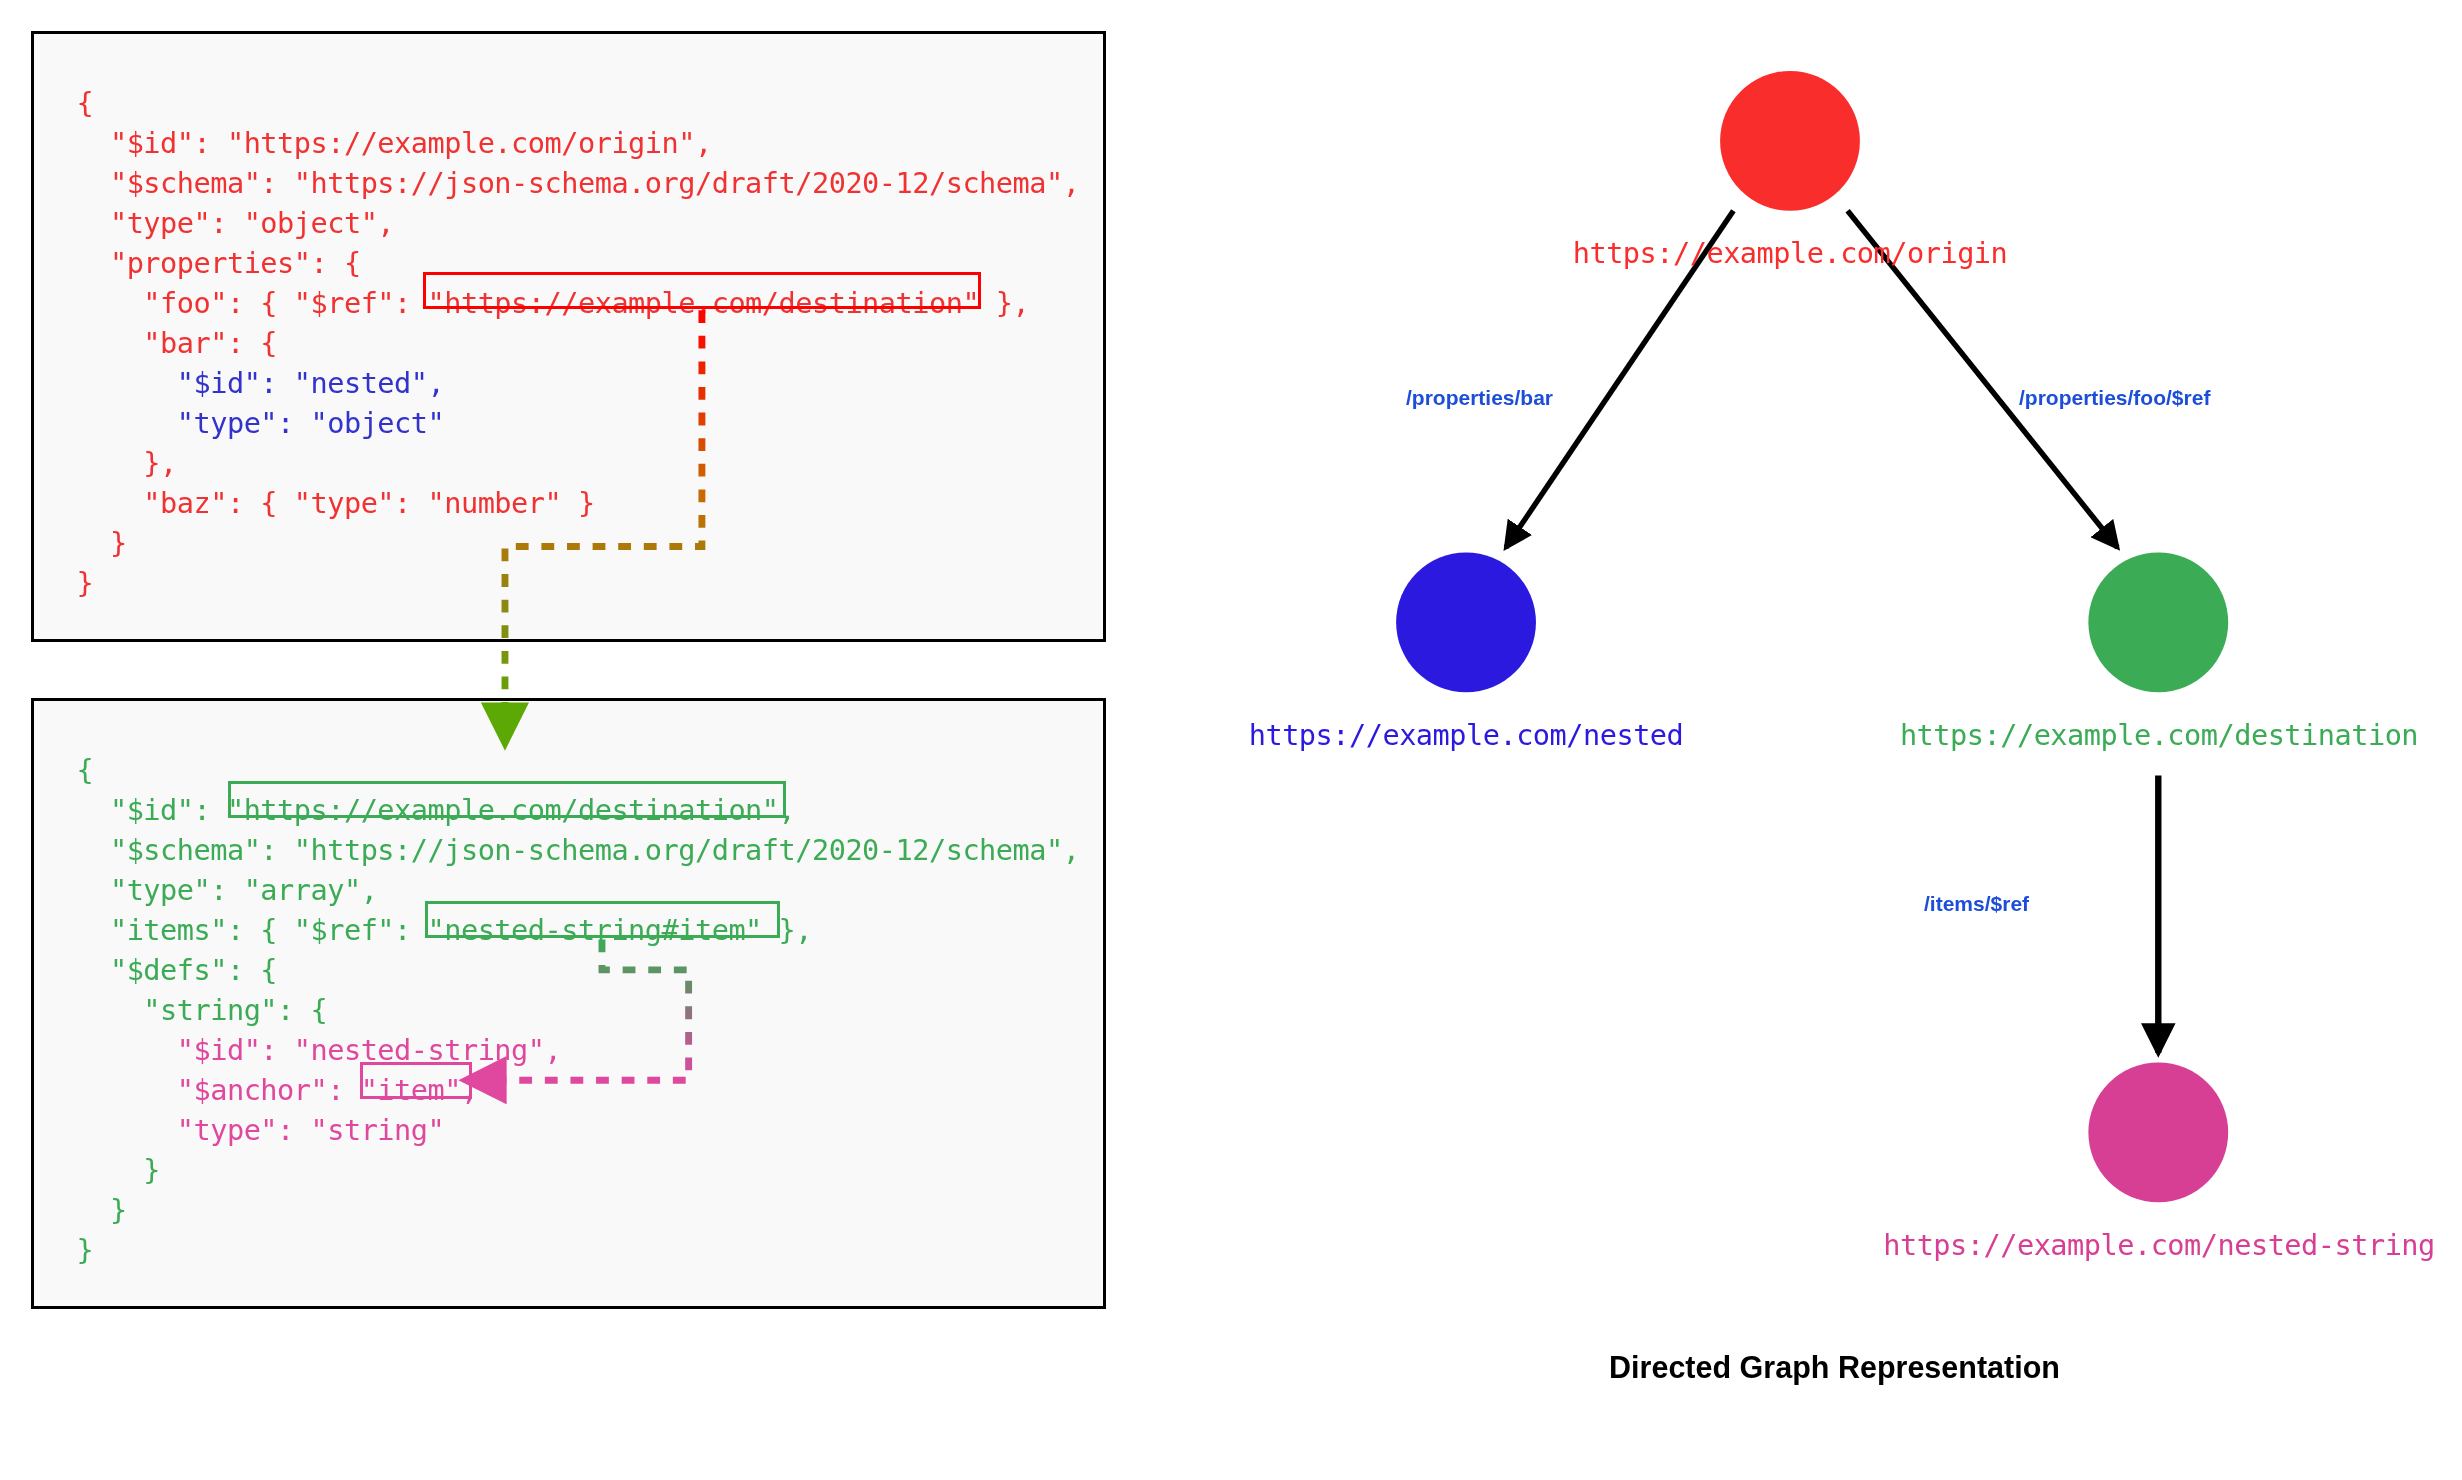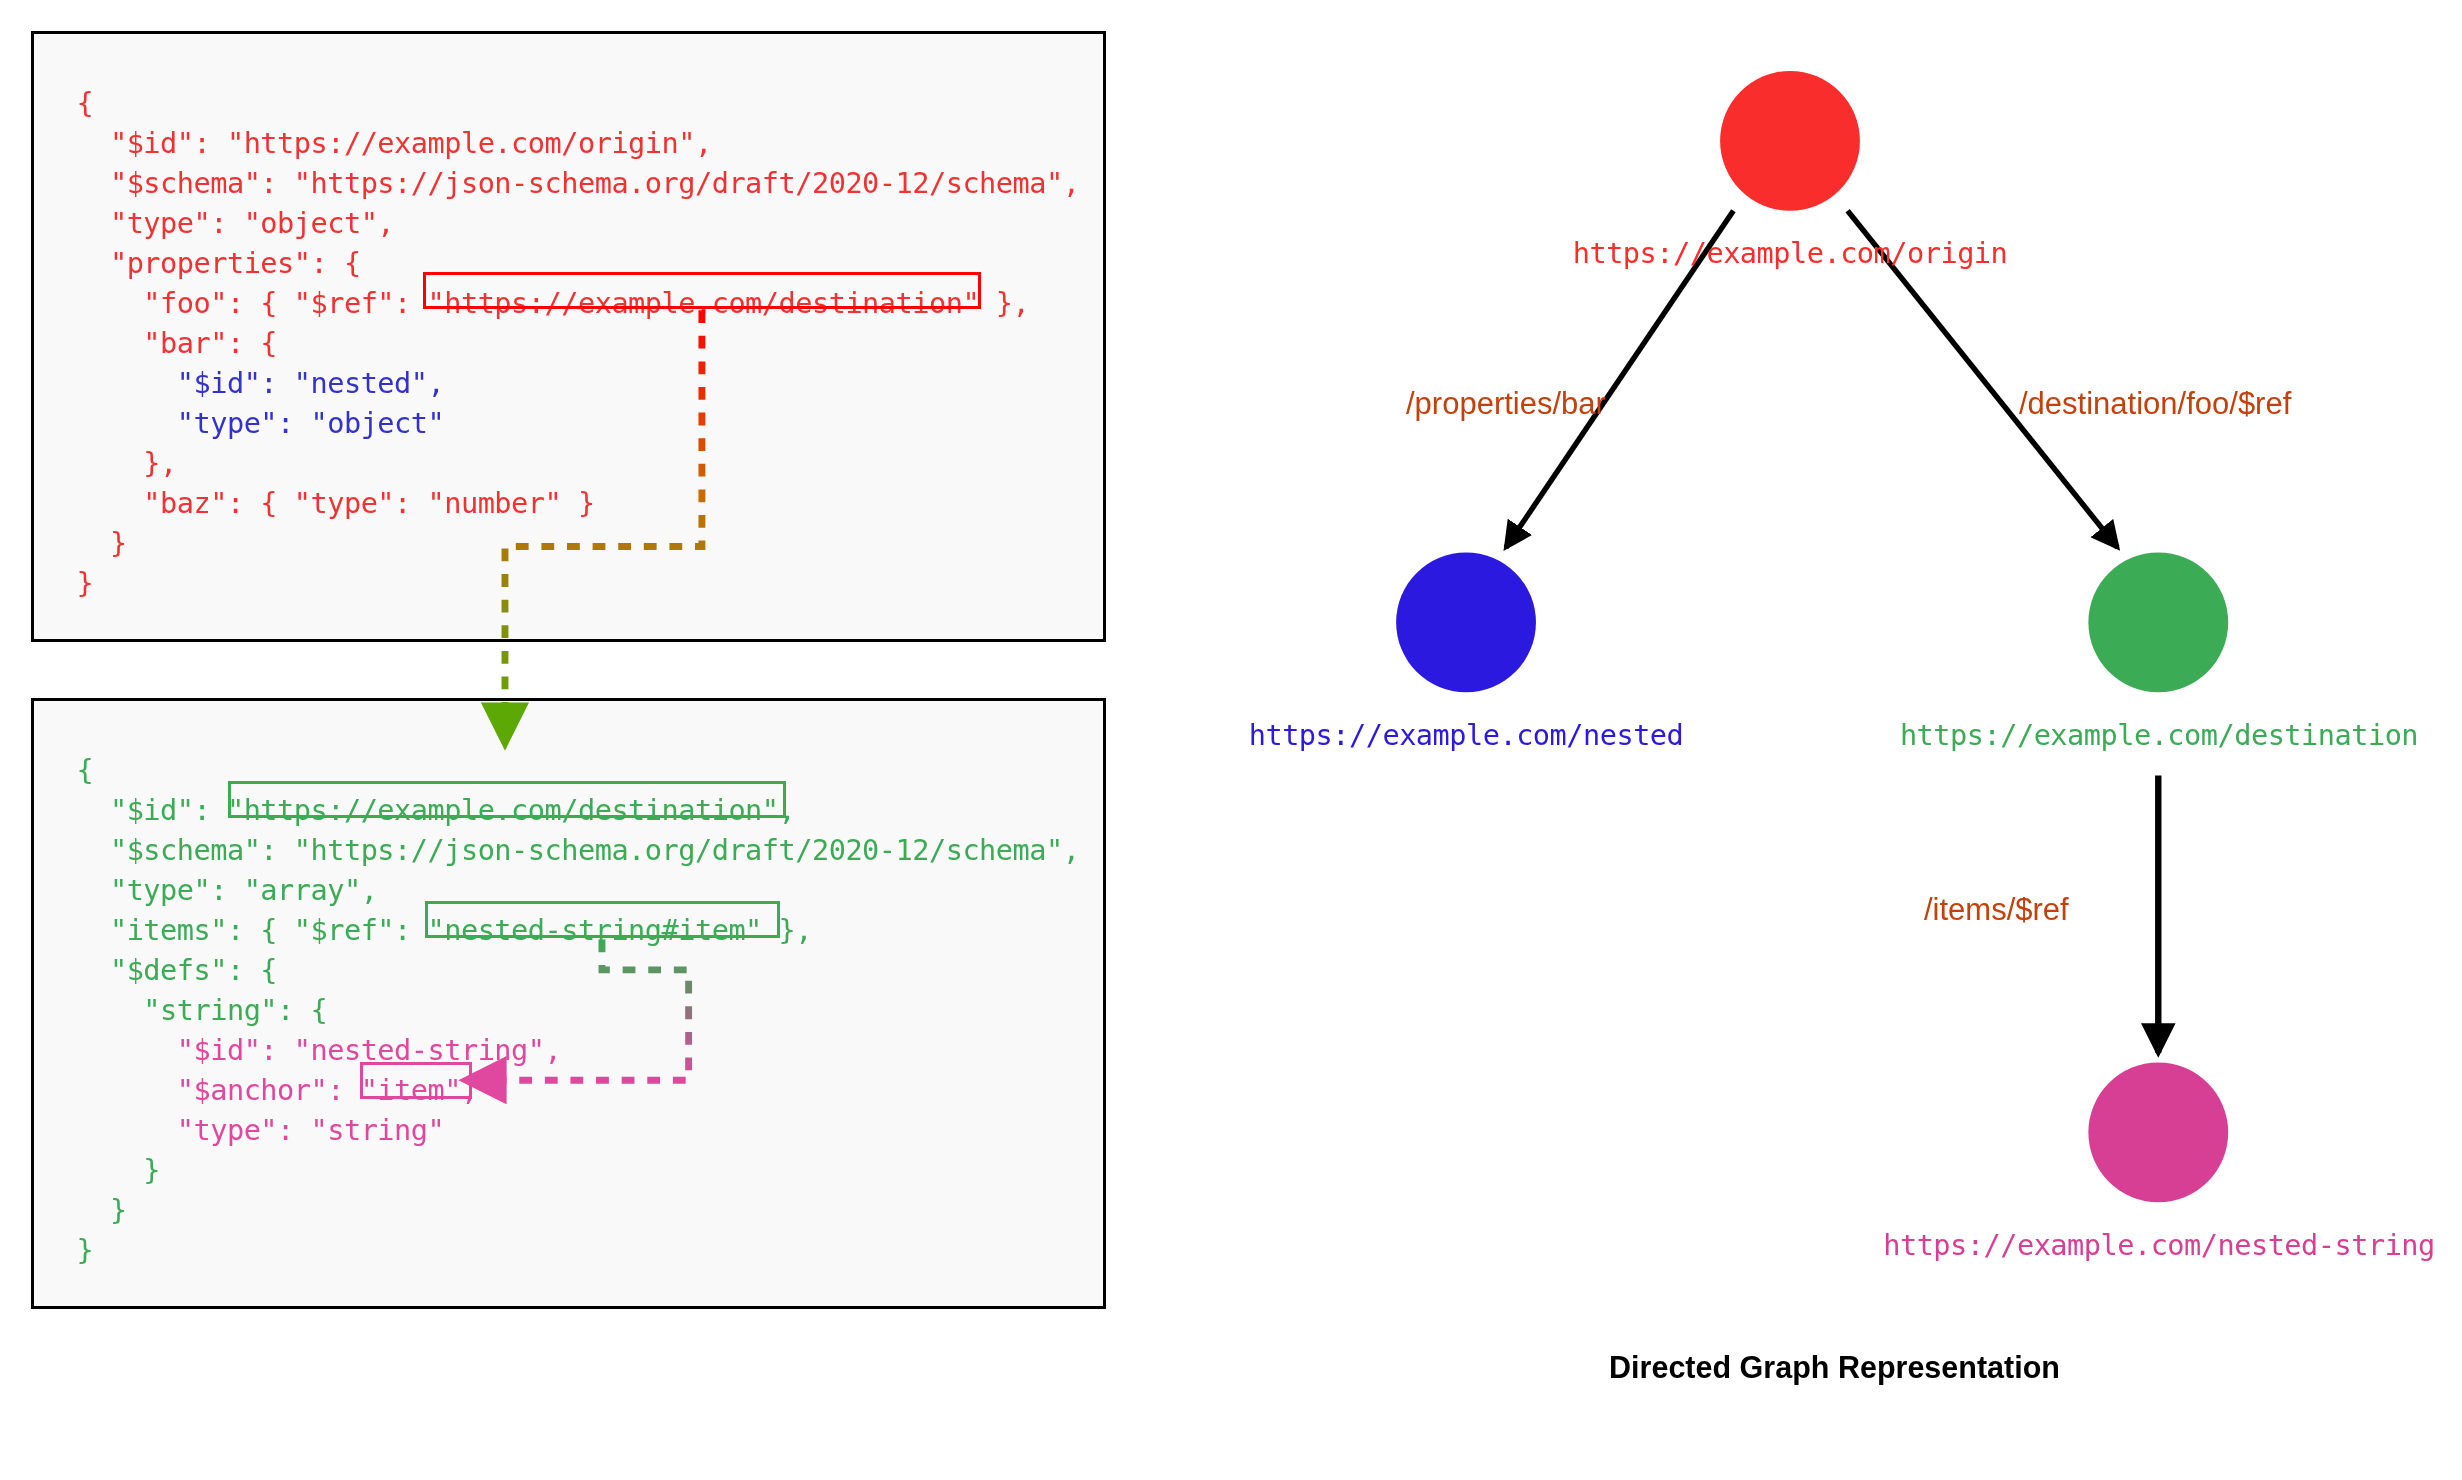"/properties/bar" .edge-label { color: #c2410c -> #1d4ed8; font-size: 31px -> 21px; font-weight: none -> bold }
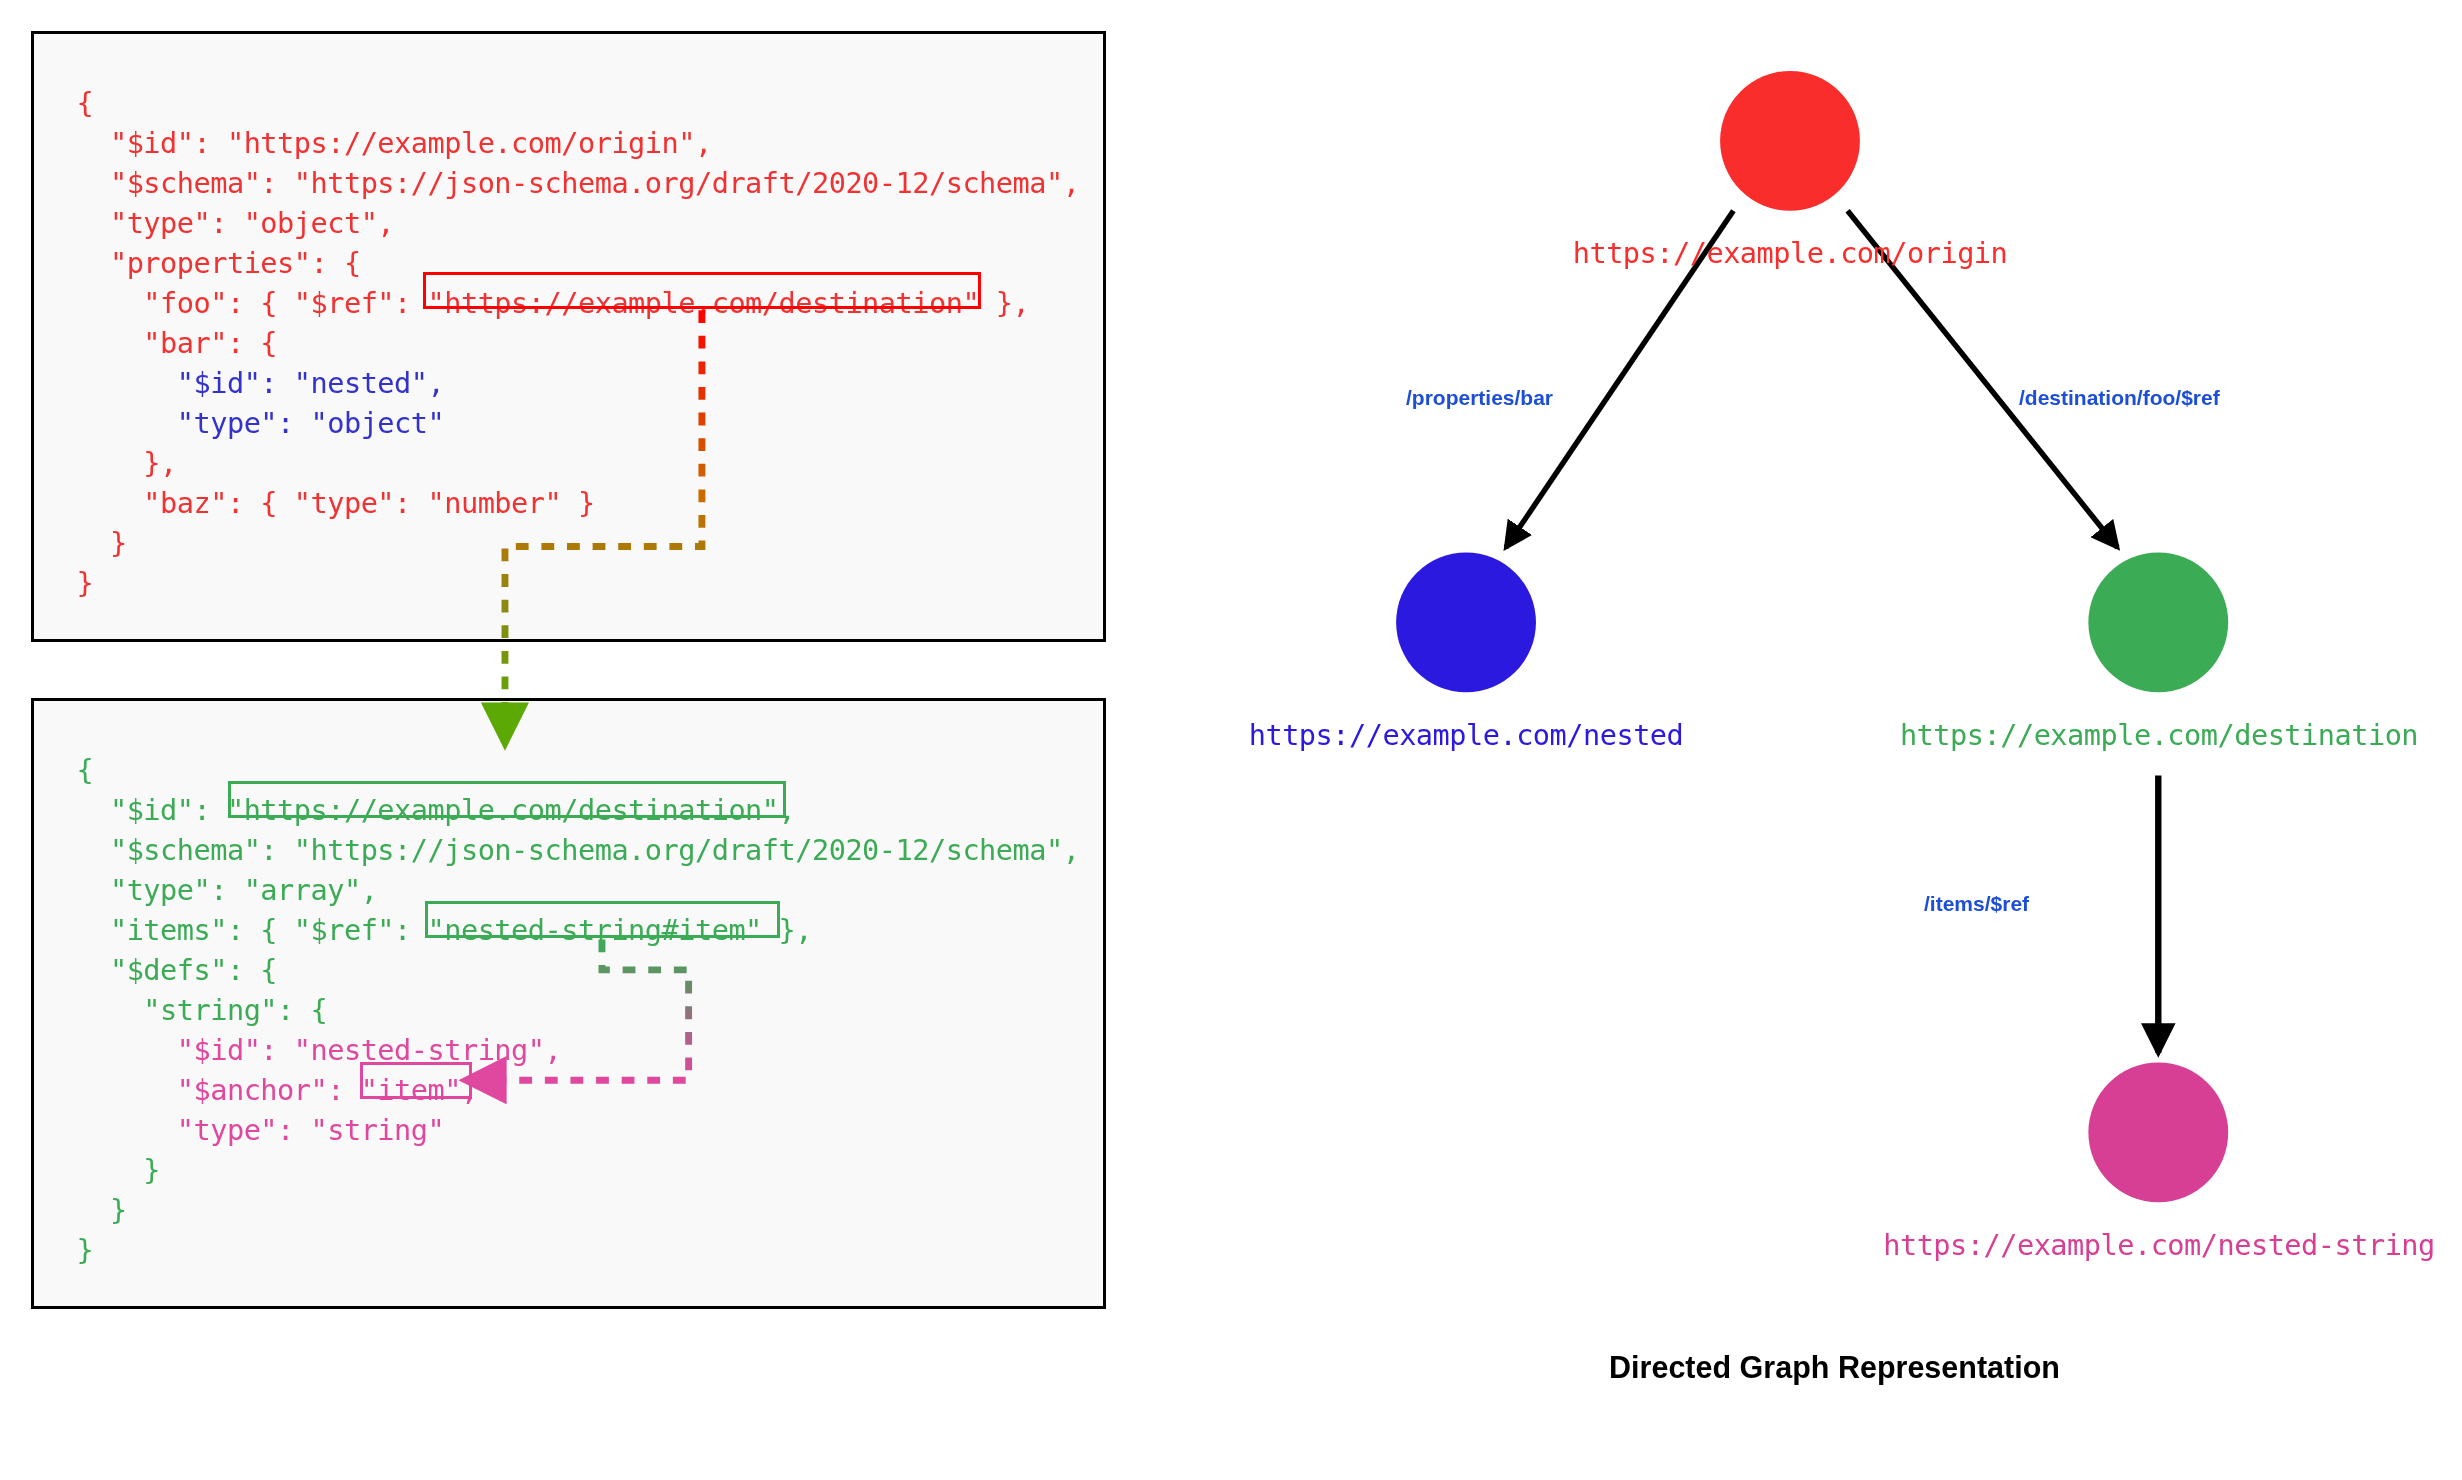"/destination/foo/$ref" div.edge-label { text: /destination/foo/$ref -> /properties/foo/$ref }
